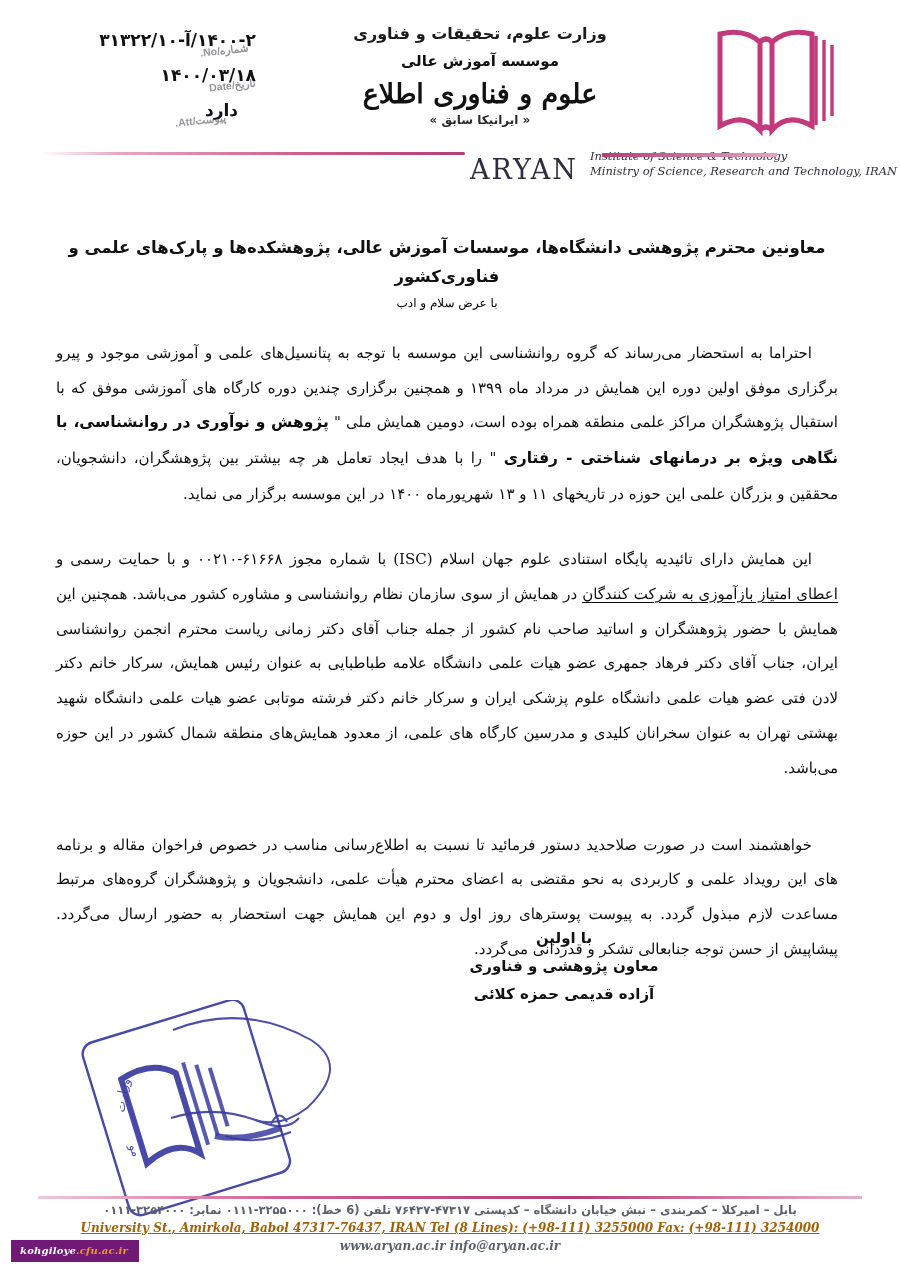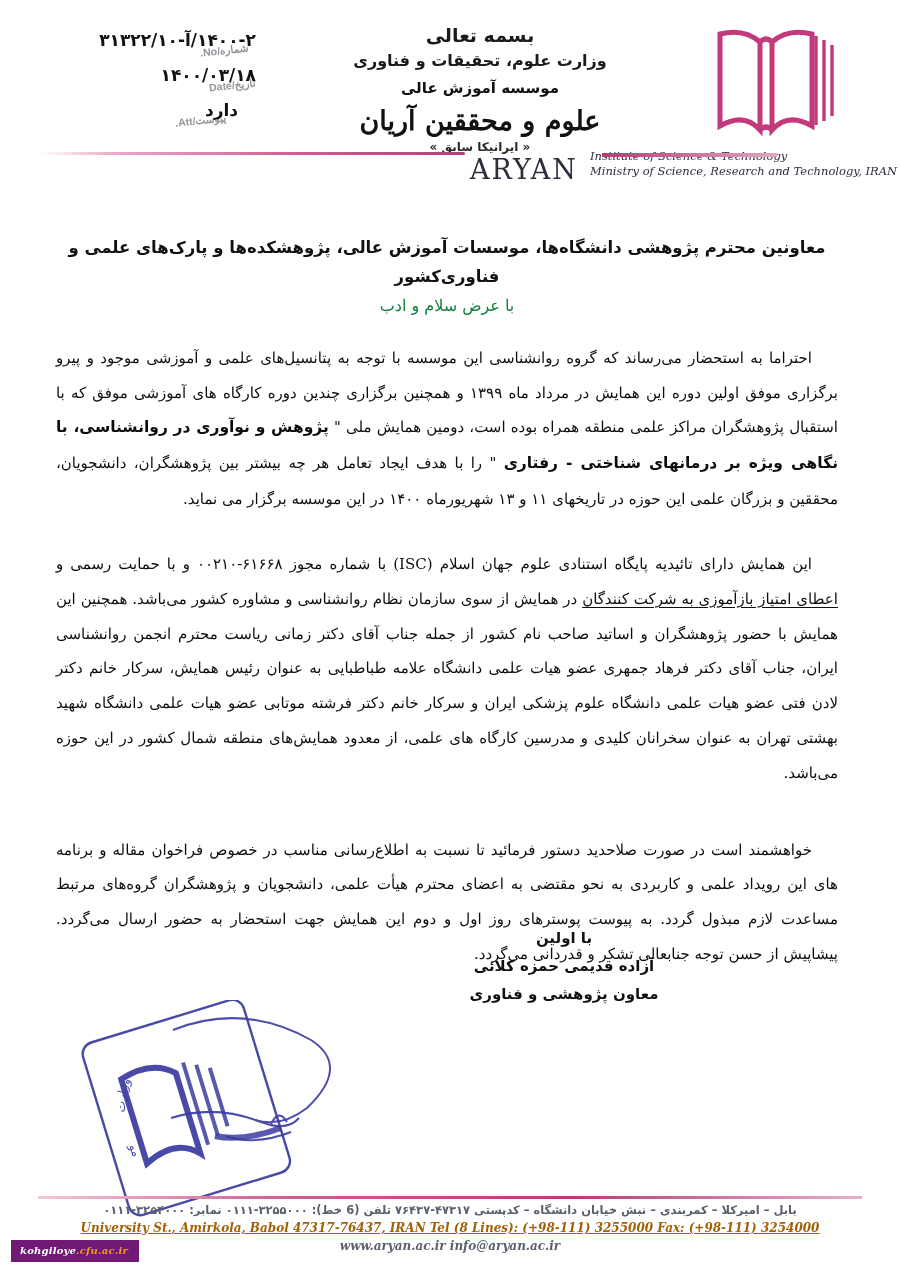"بسمه تعالی" div.bismillah { html: <div>بسمه تعالی</div> -> none }
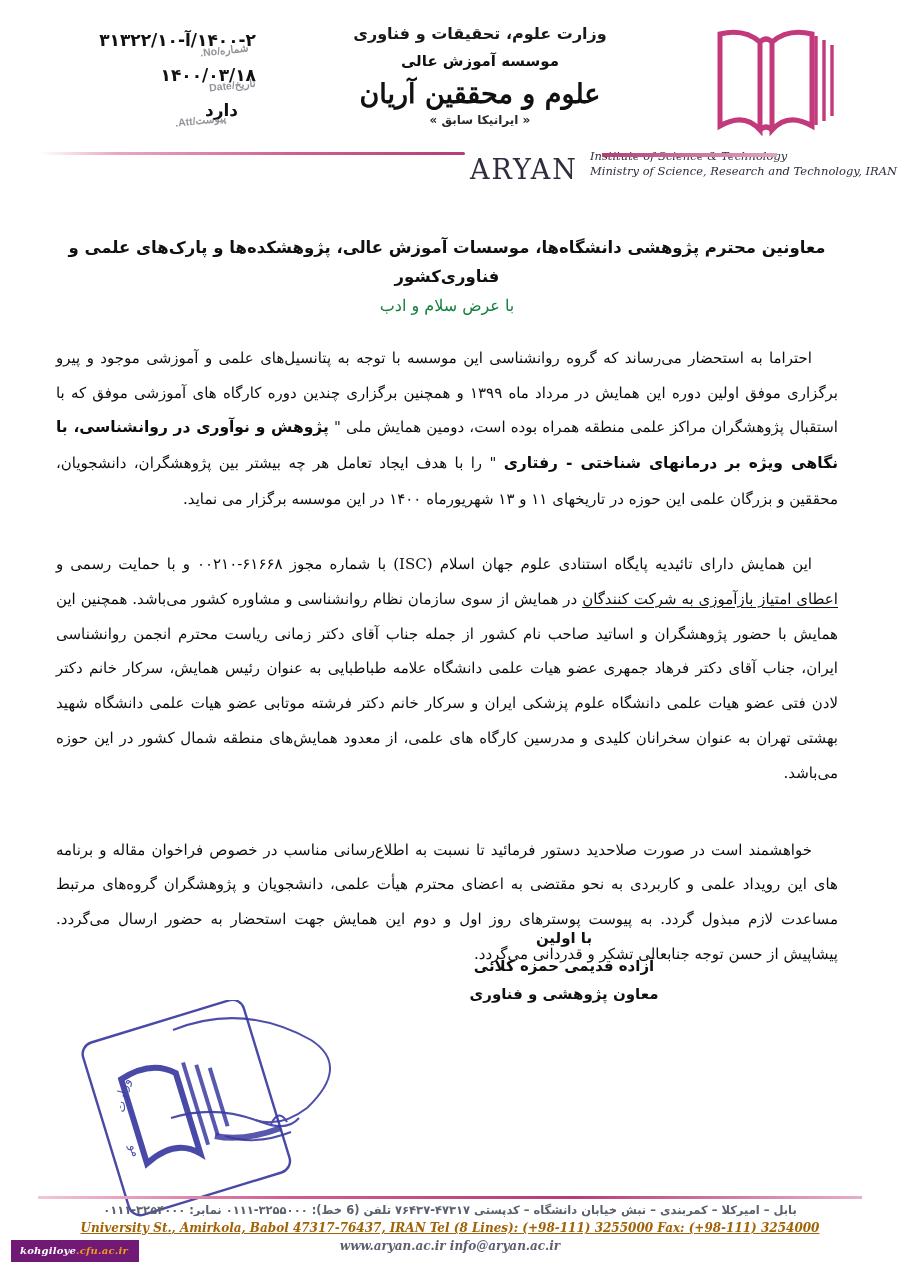"علوم و محققین آریان" div.inst2 { text: محققین آریان -> فناوری اطلاع }
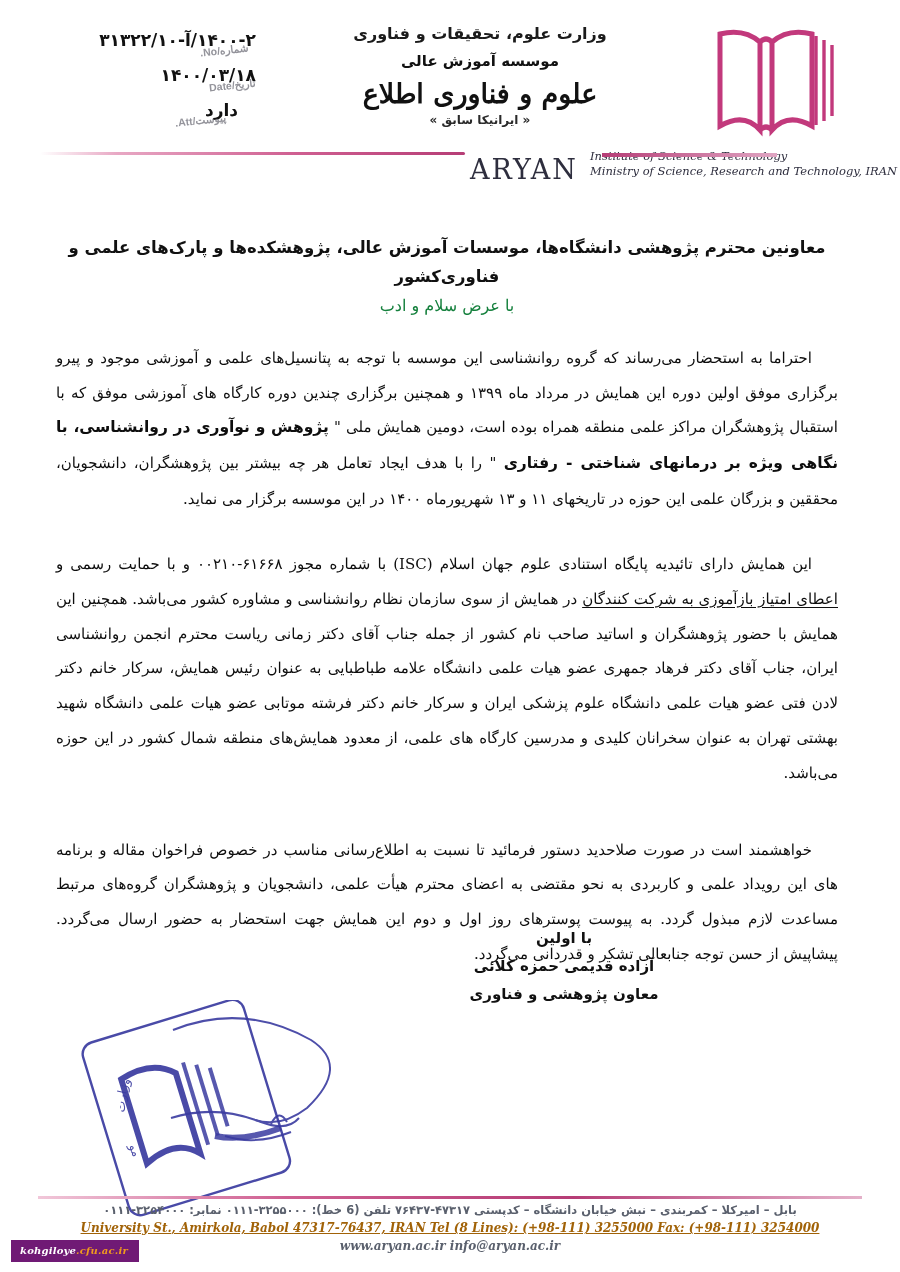"با عرض سلام و ادب" .greeting { color: #15803d -> #000000; font-size: 16px -> 12px }
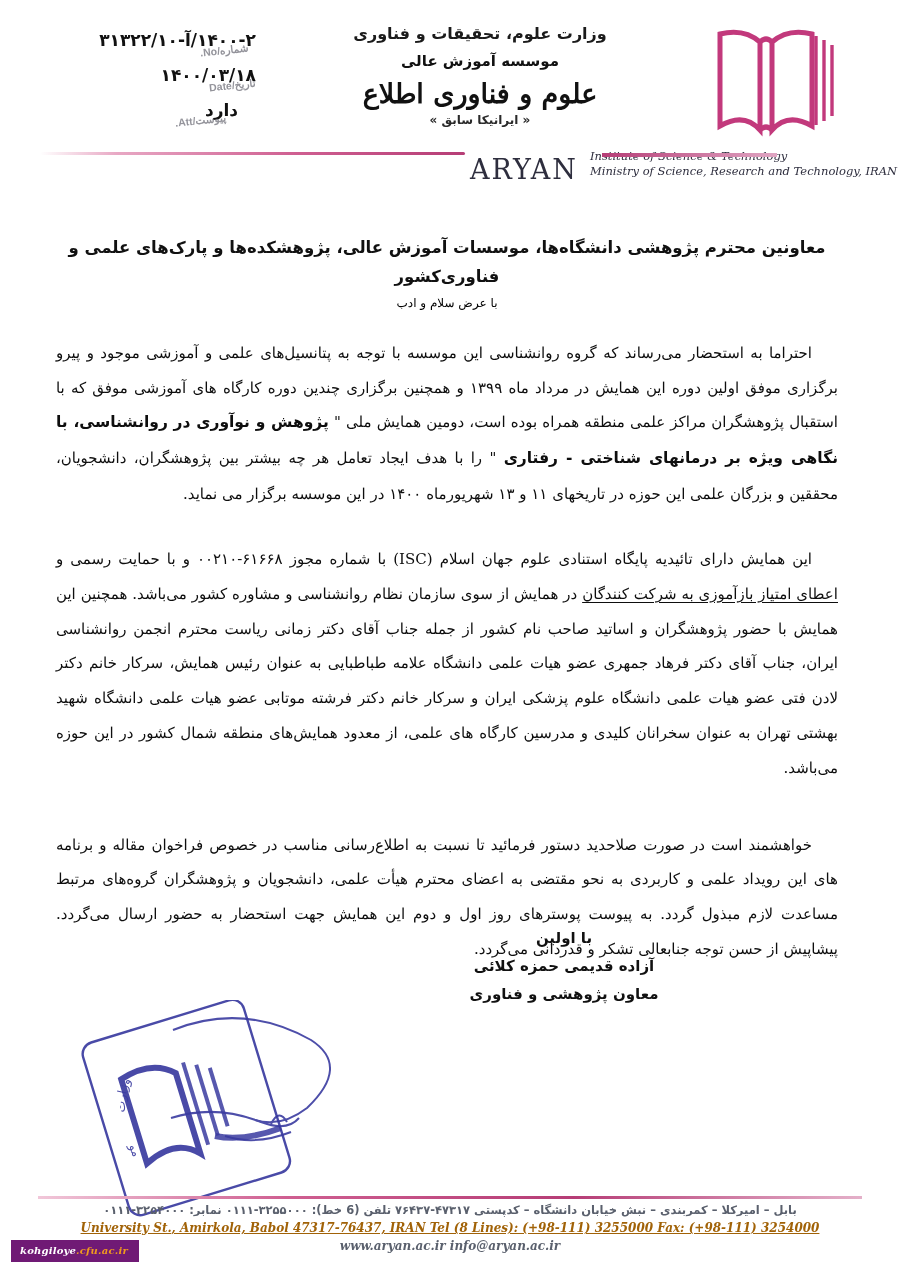"آزاده قدیمی حمزه کلائی" div.sign-l { order: before "معاون پژوهشی و فناوری" -> after "معاون پژوهشی و فناوری" }
